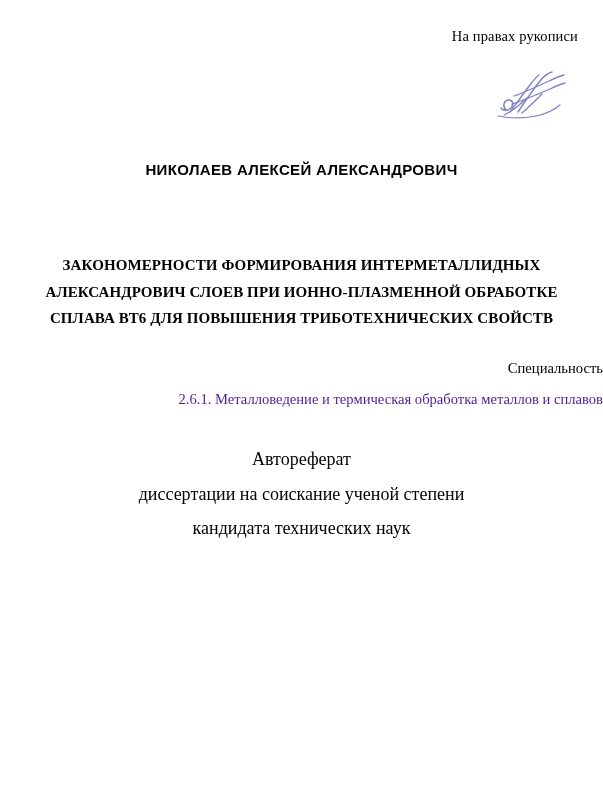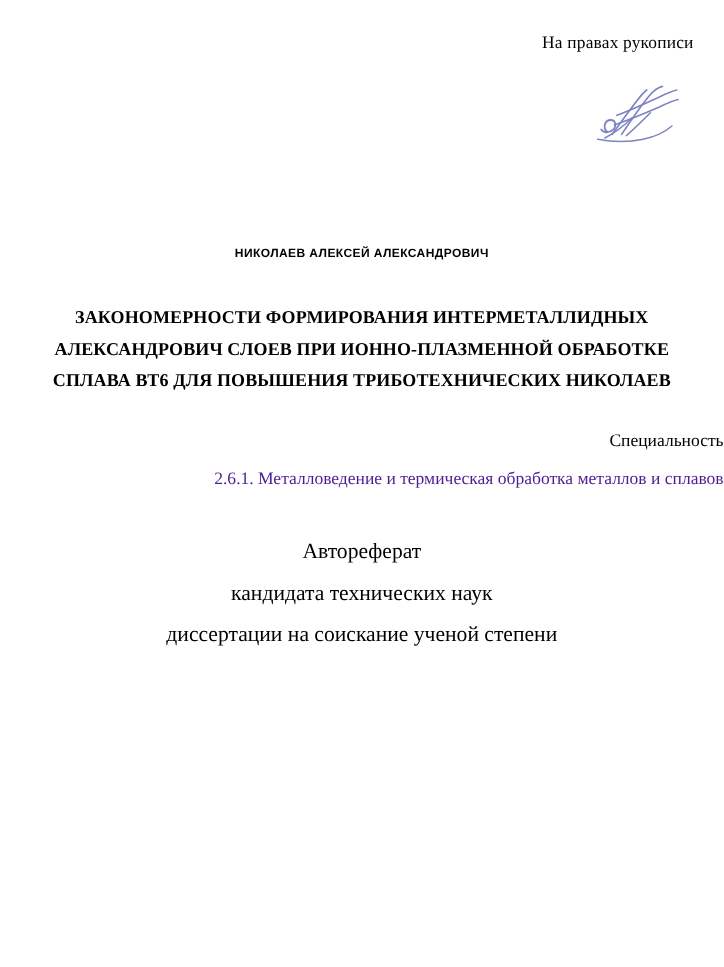"НИКОЛАЕВ АЛЕКСЕЙ АЛЕКСАНДРОВИЧ" .author-name { font-size: 10px -> 15px; margin-top: 45px -> none }
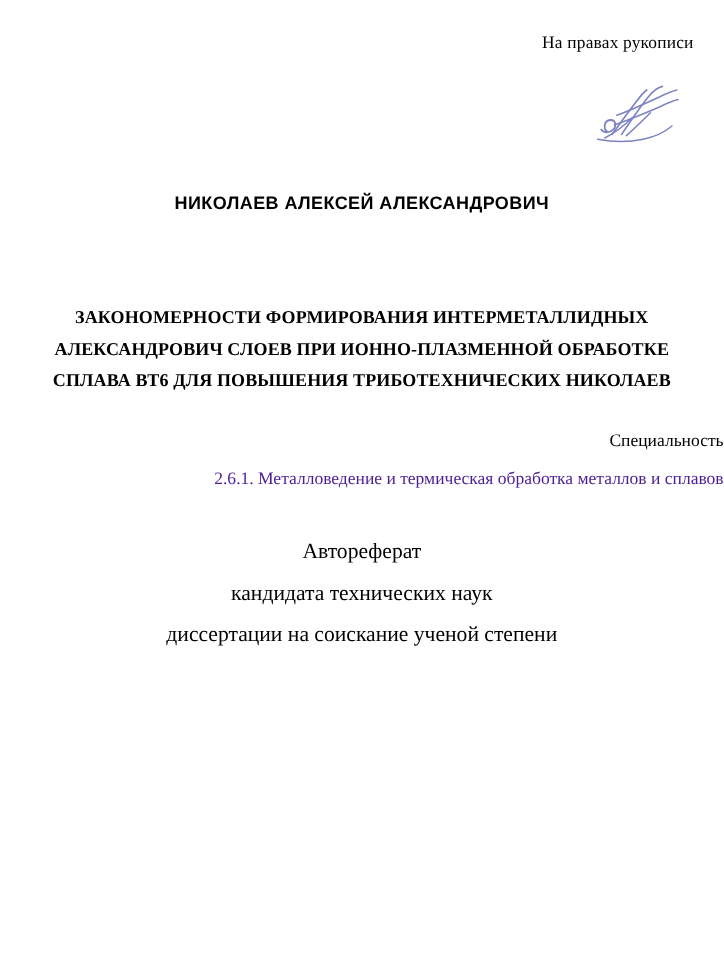"СПЛАВА ВТ6 ДЛЯ ПОВЫШЕНИЯ" span.tline { text: НИКОЛАЕВ -> СВОЙСТВ }
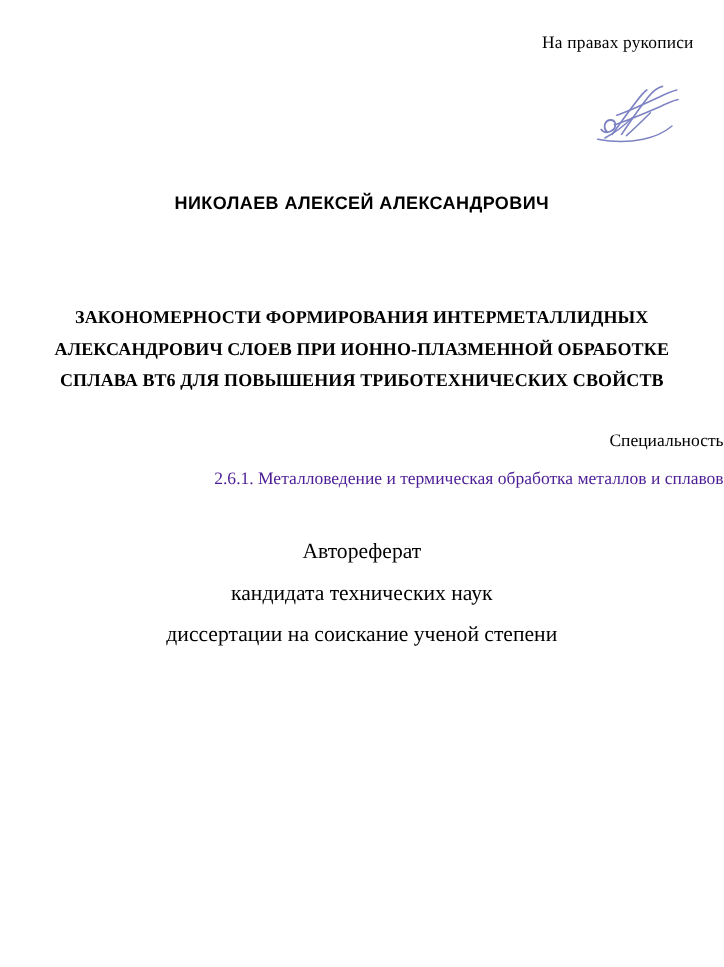"кандидата технических наук" span.line { order: before "диссертации на соискание ученой степени" -> after "диссертации на соискание ученой степени" }
